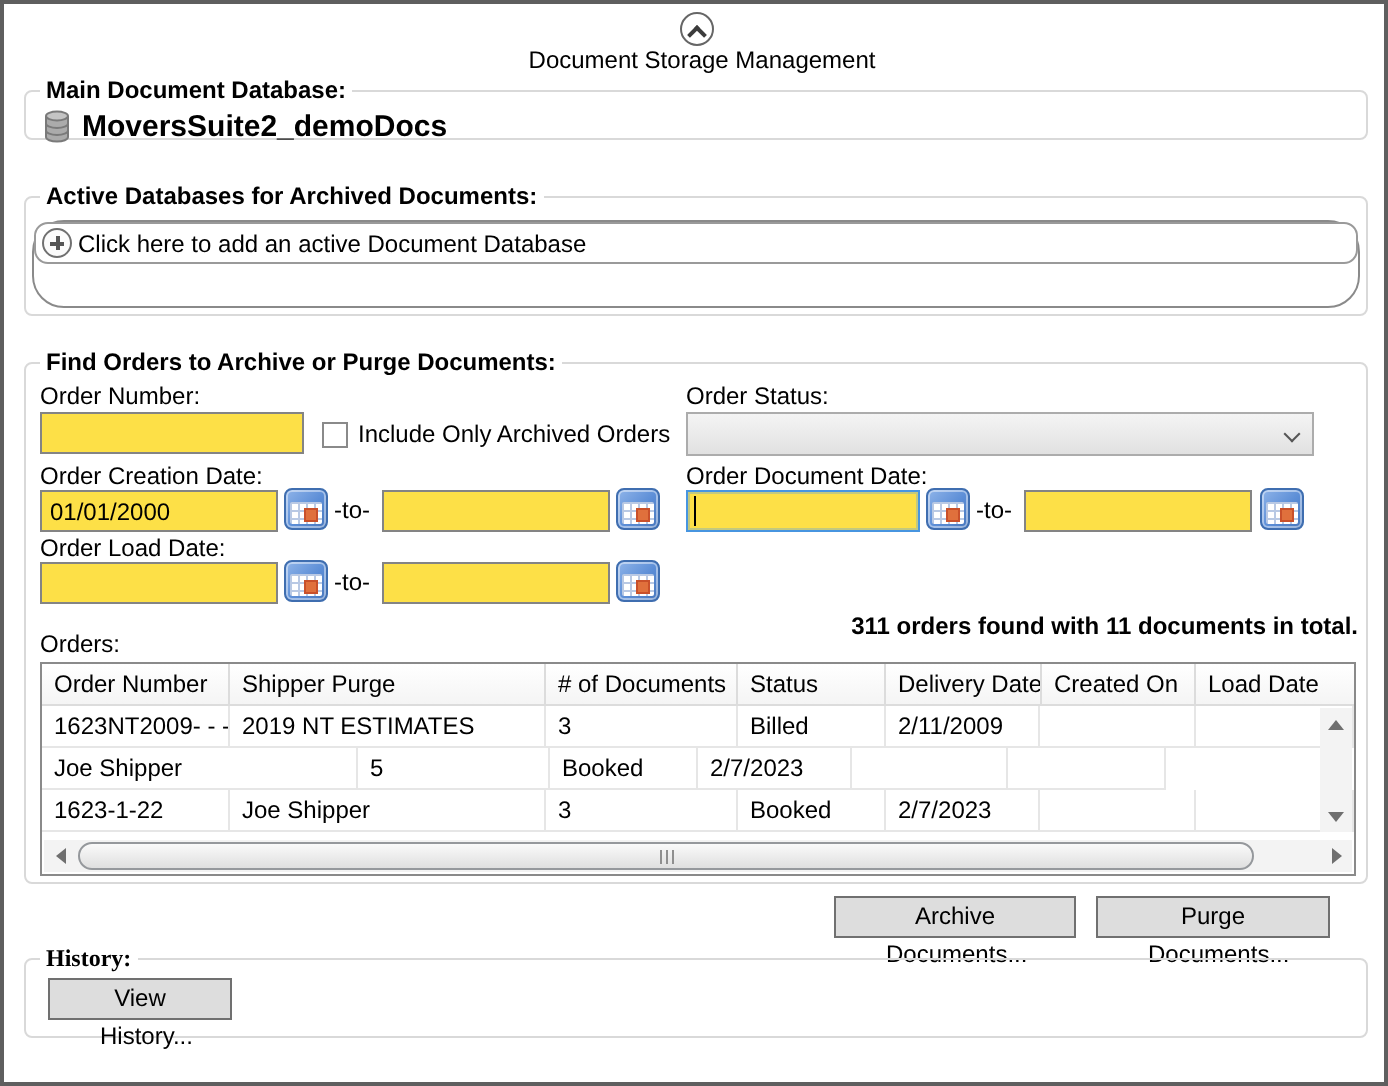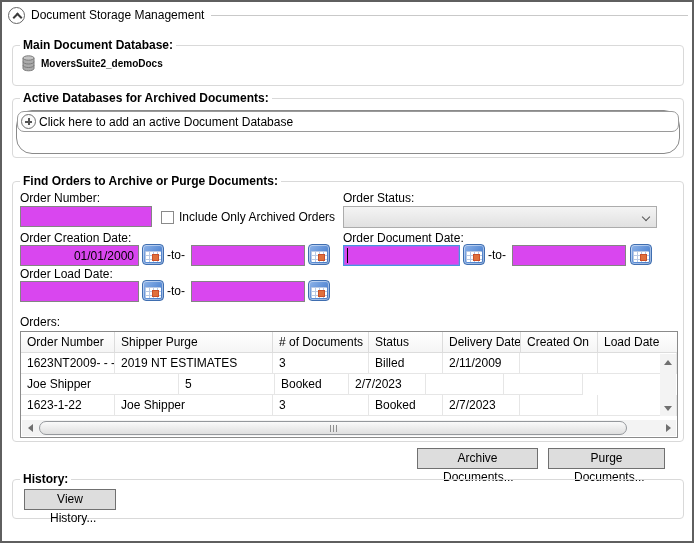"Document Storage Management" .header { flex-direction: none -> column }
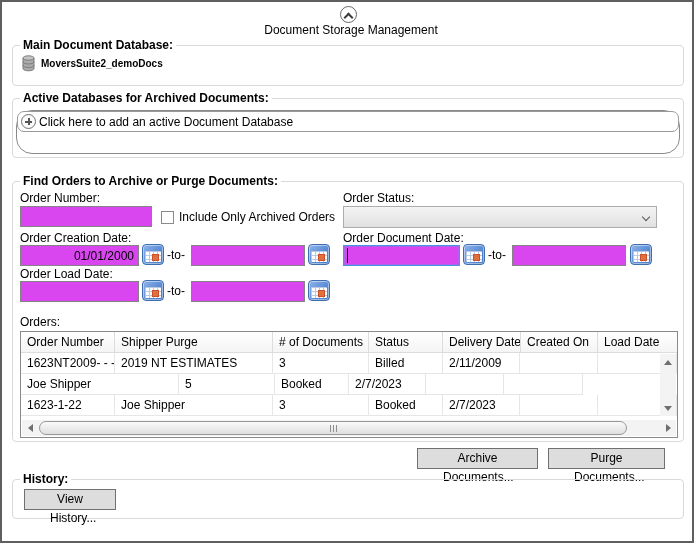"Main Document Database:" div.group { height: 41px -> 25px }
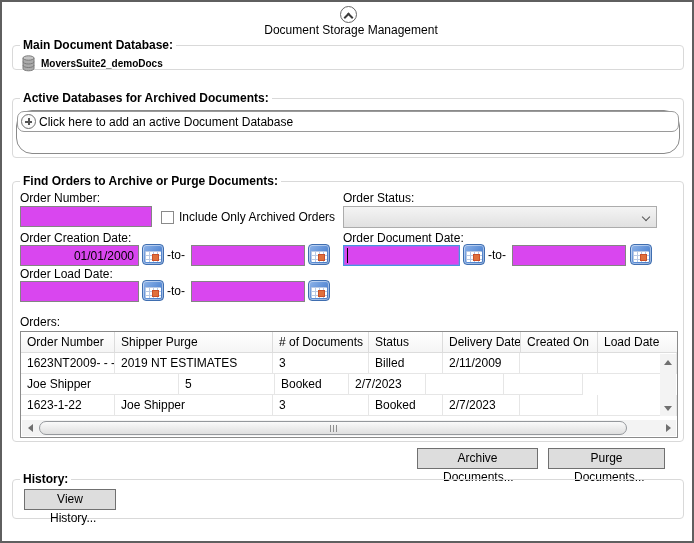"MoversSuite2_demoDocs" .db-name { font-size: 10px -> 15px }
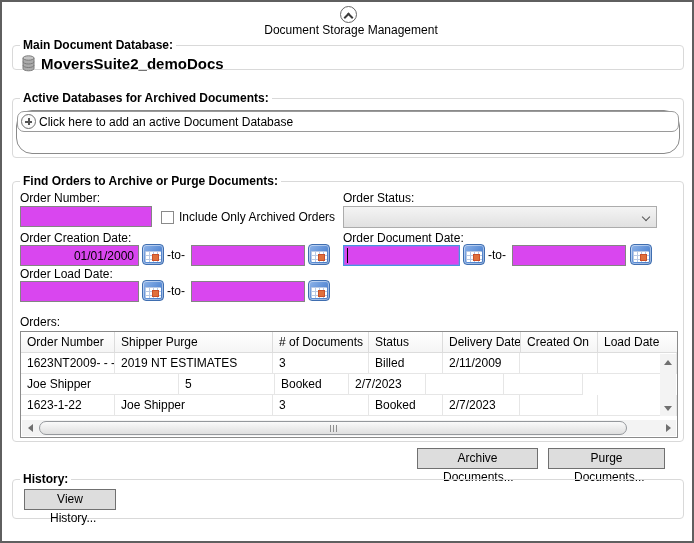"01/01/2000" .tb { background: #d946ef -> #fde047; text-align: right -> none }
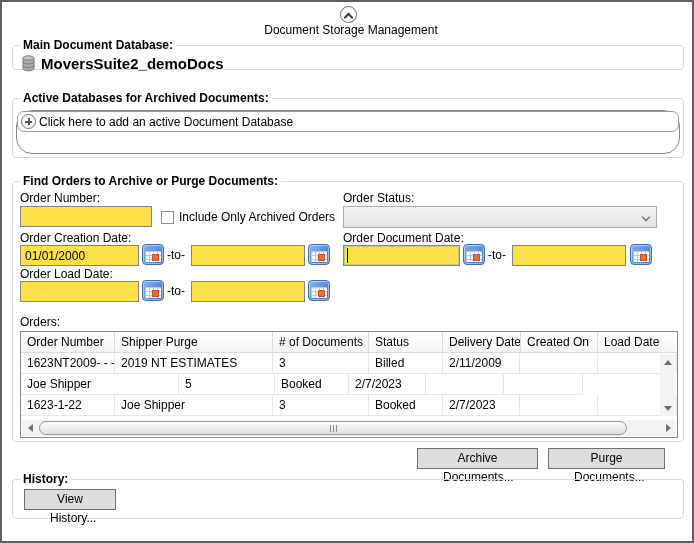"311 orders found with 11" span.summary { html: none -> <span>311 orders found with 11 documents in total.</span> }
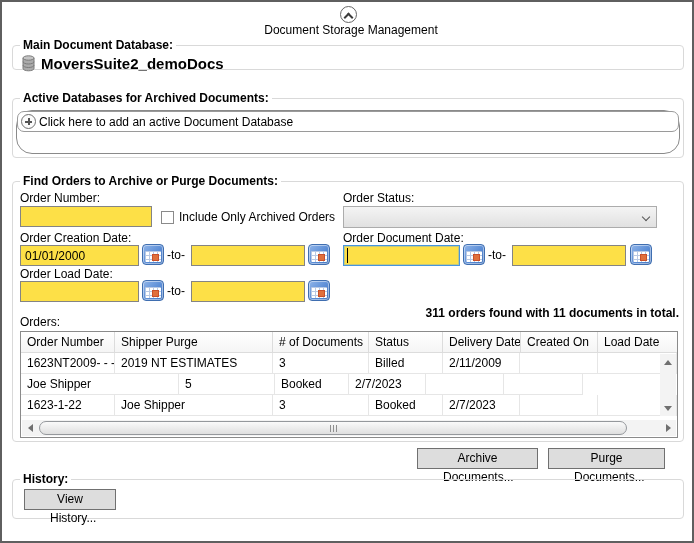"History:" div.group { font-family: none -> Liberation Serif, serif }
